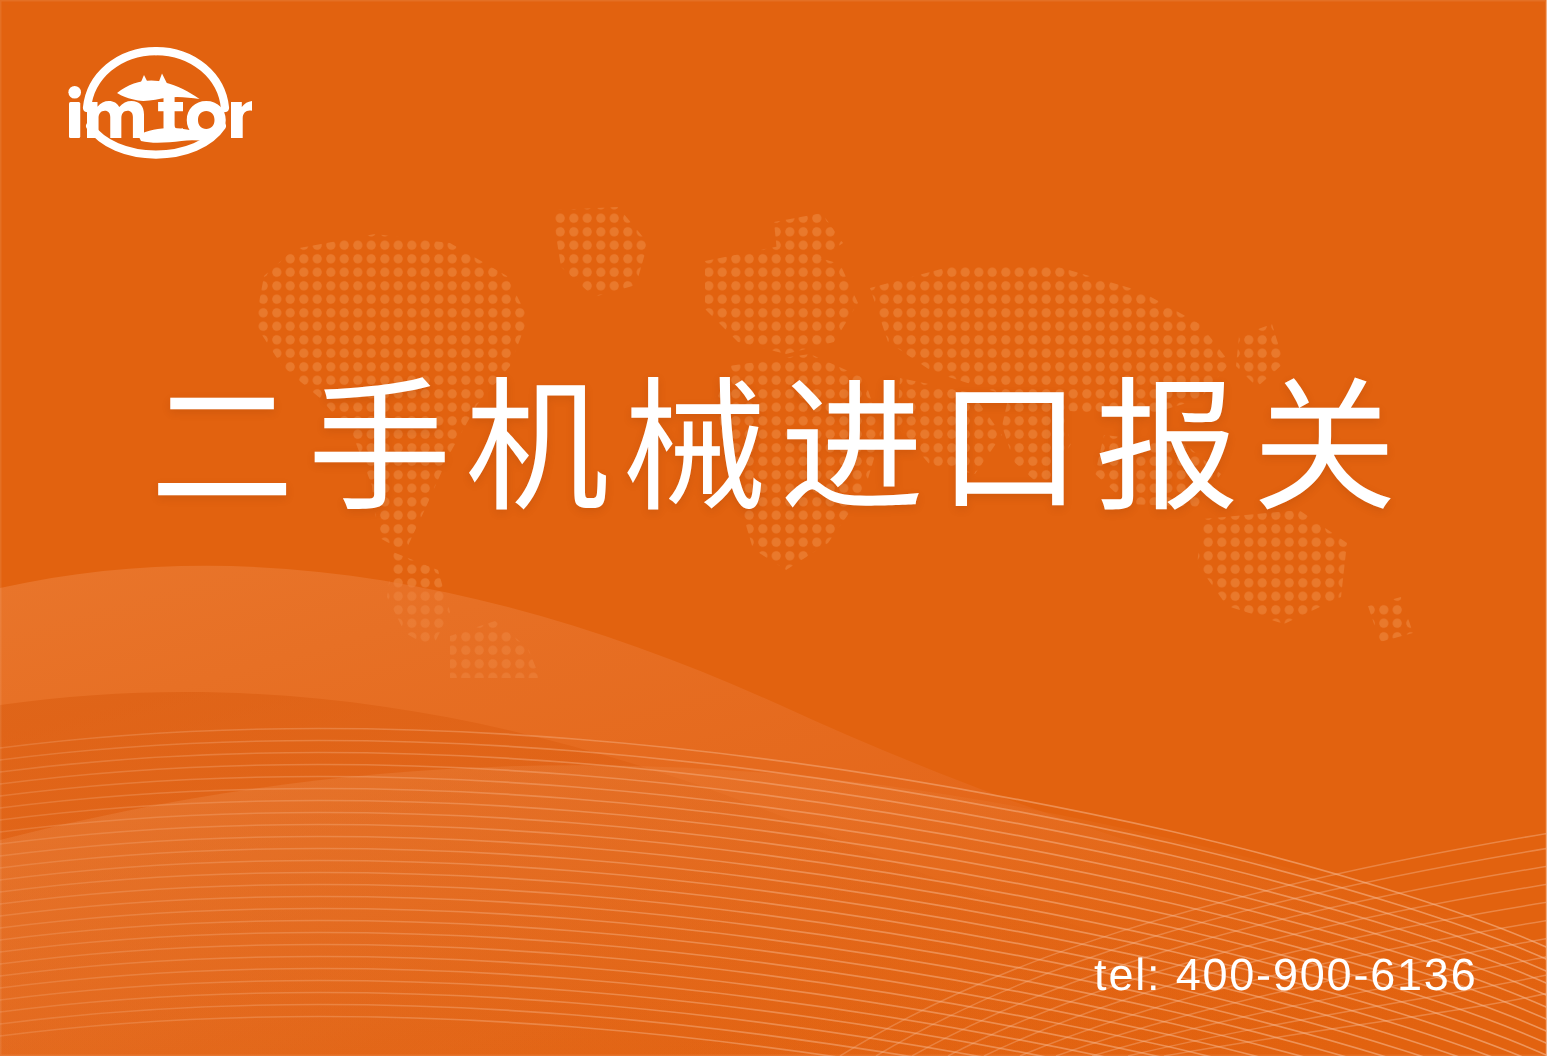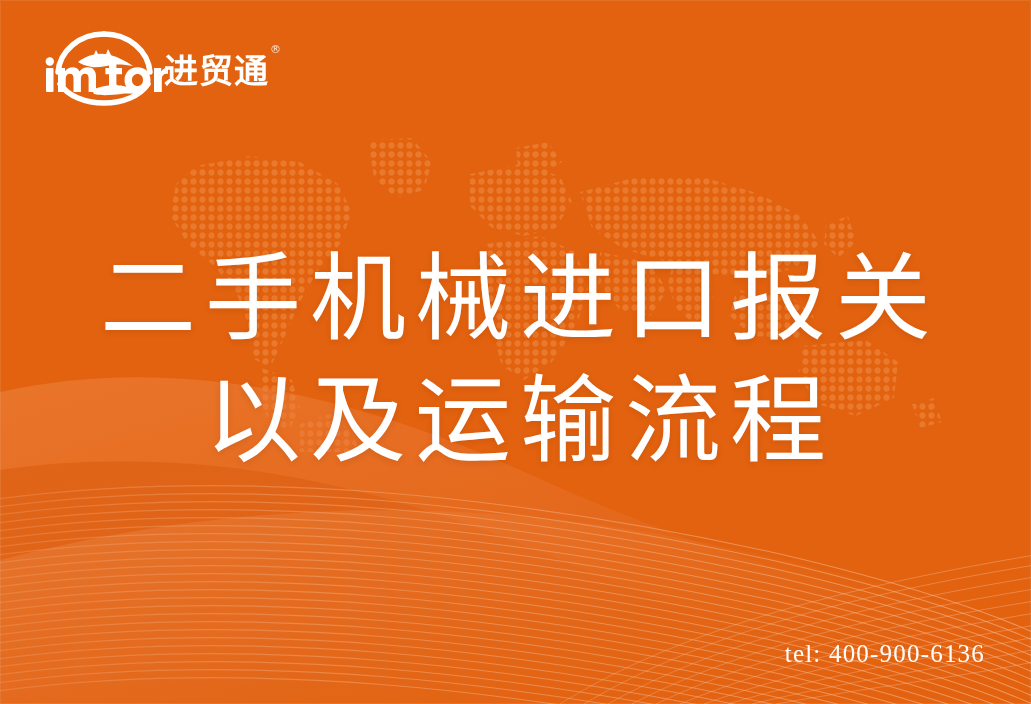"进贸通" div.logo-cn { html: <div> <span>进贸通</span> <span>®</span> </div> -> none }
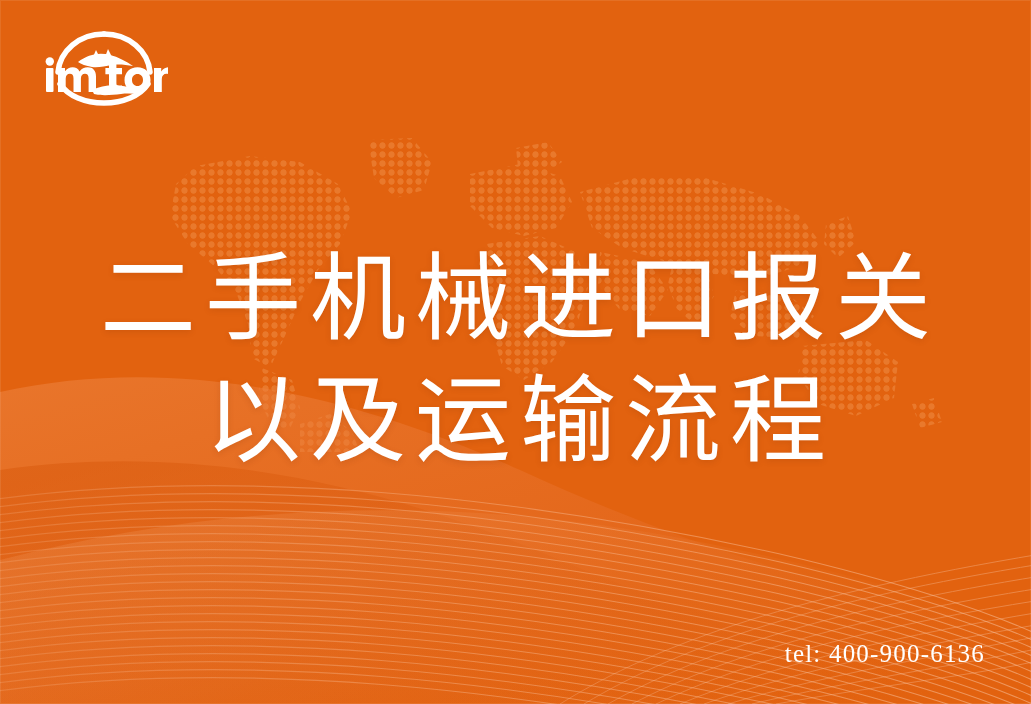"以及运输流程" span.headline-line { html: <span>以及运输流程</span> -> none }
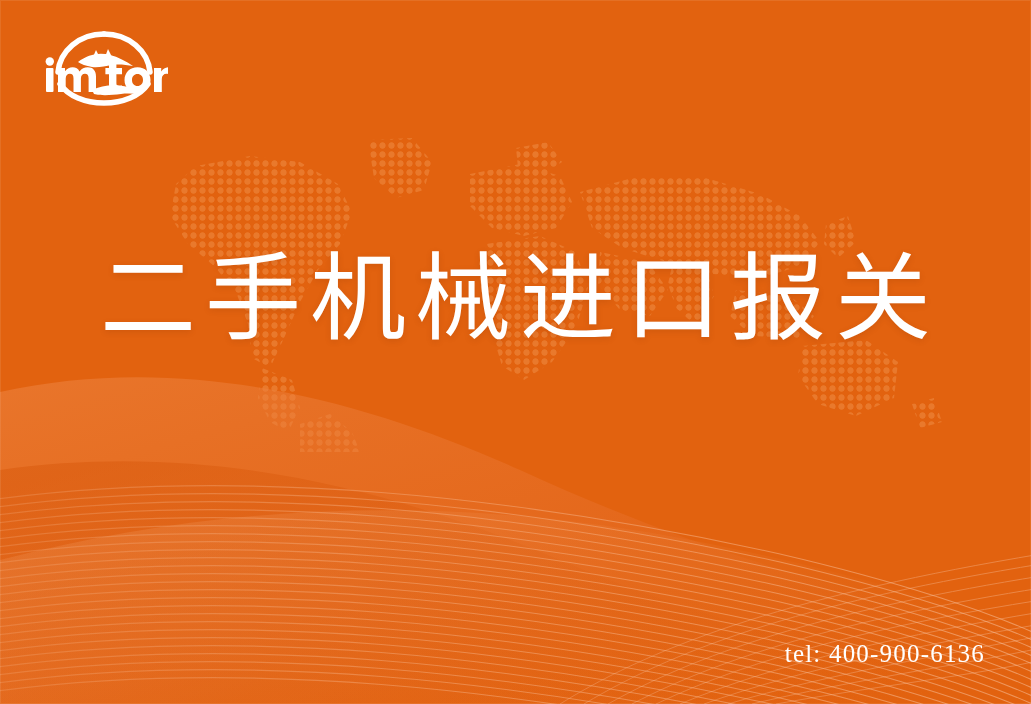"tel: 400-900-6136" .tel { font-family: Liberation Serif, serif -> Liberation Sans, sans-serif; font-size: 25px -> 30px }
